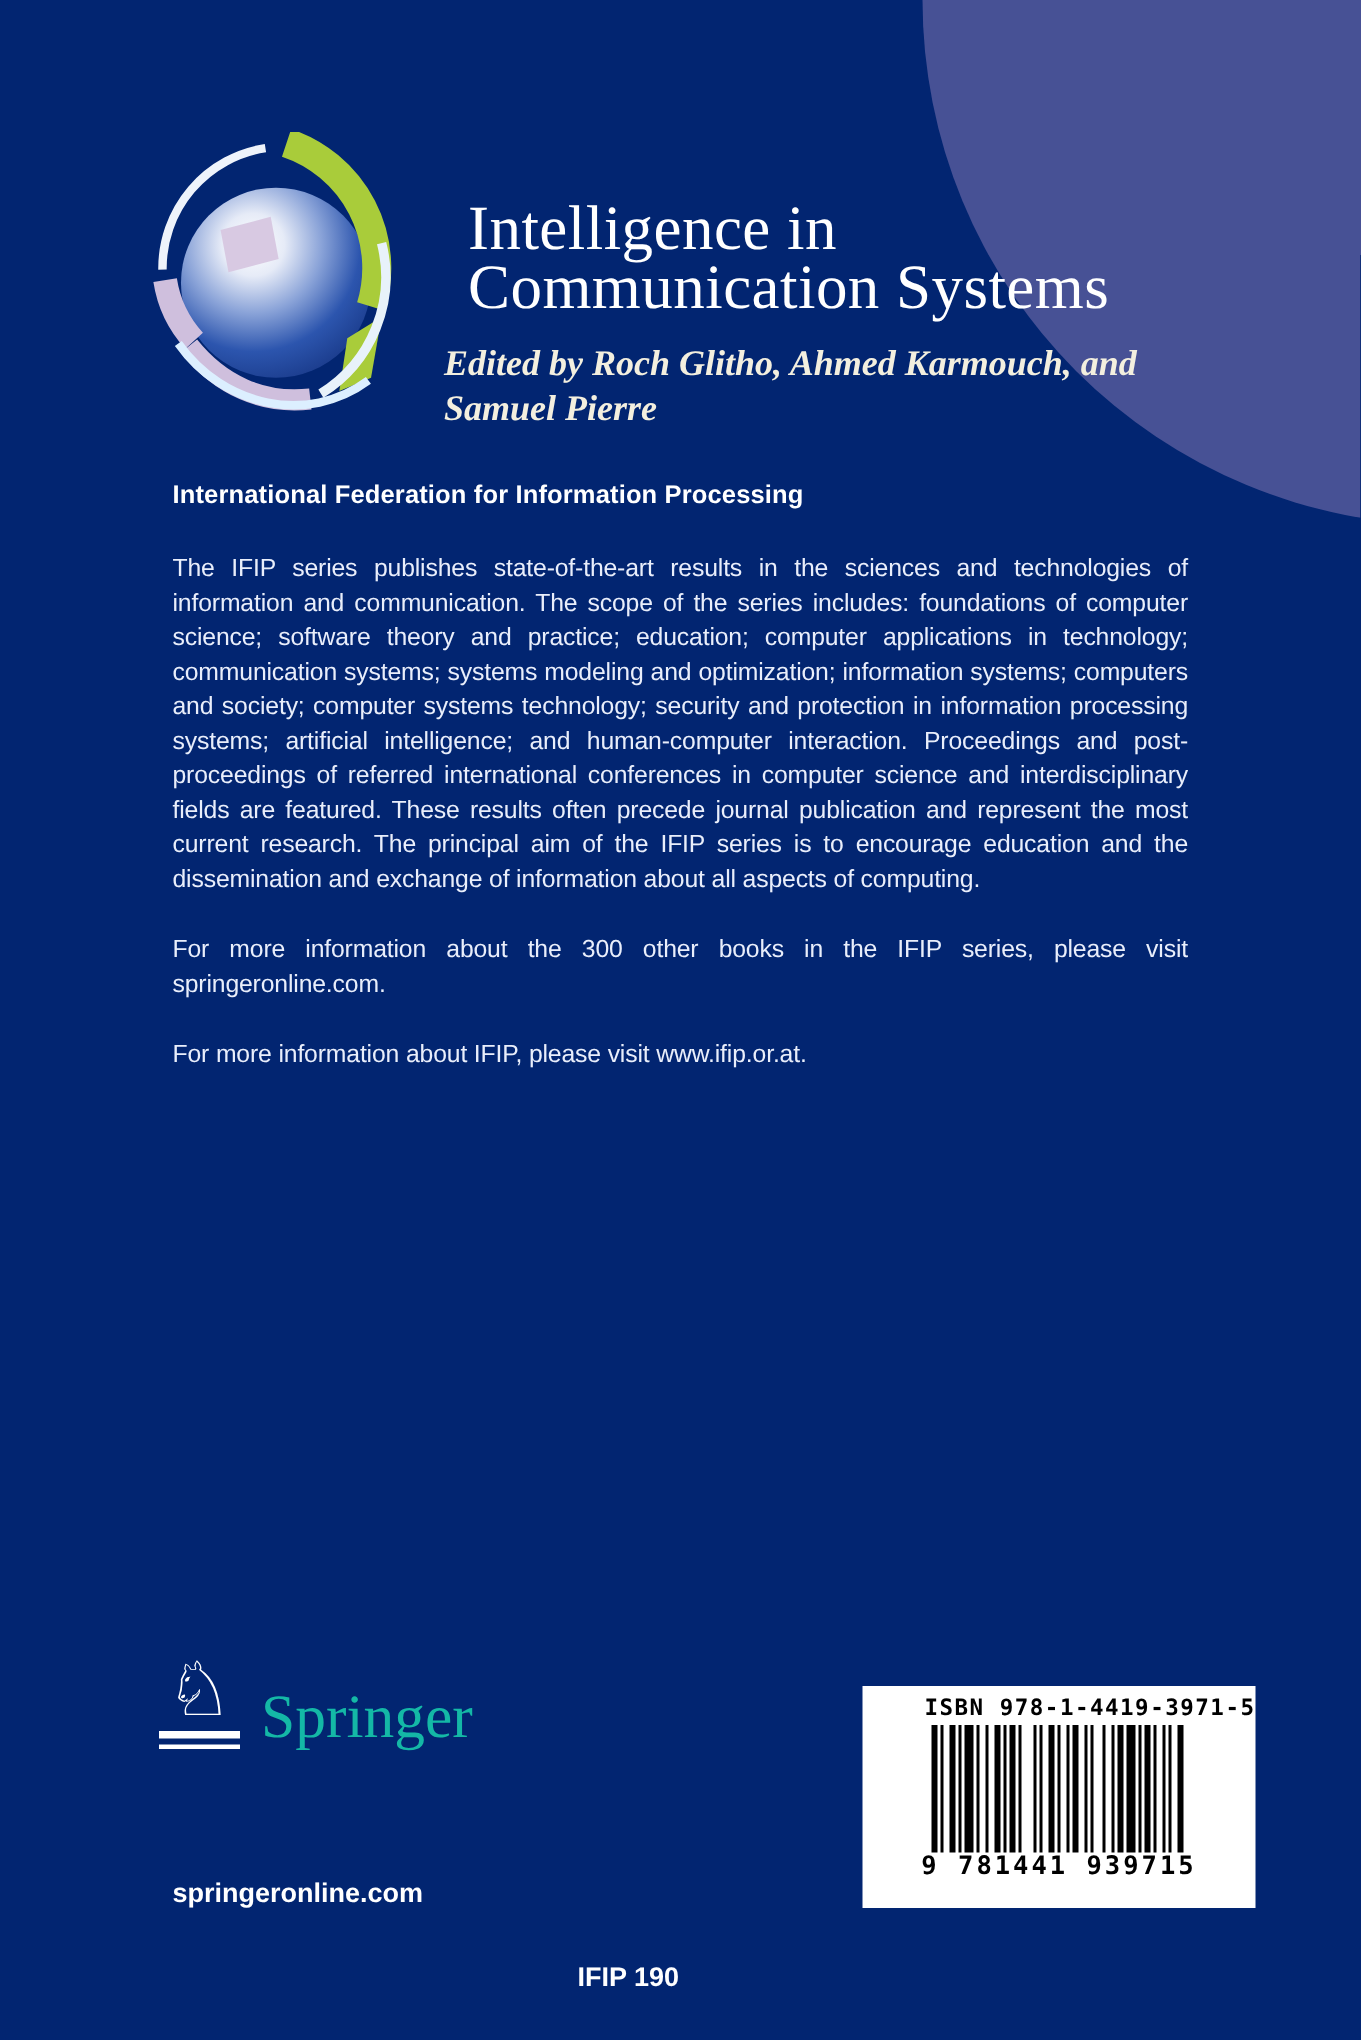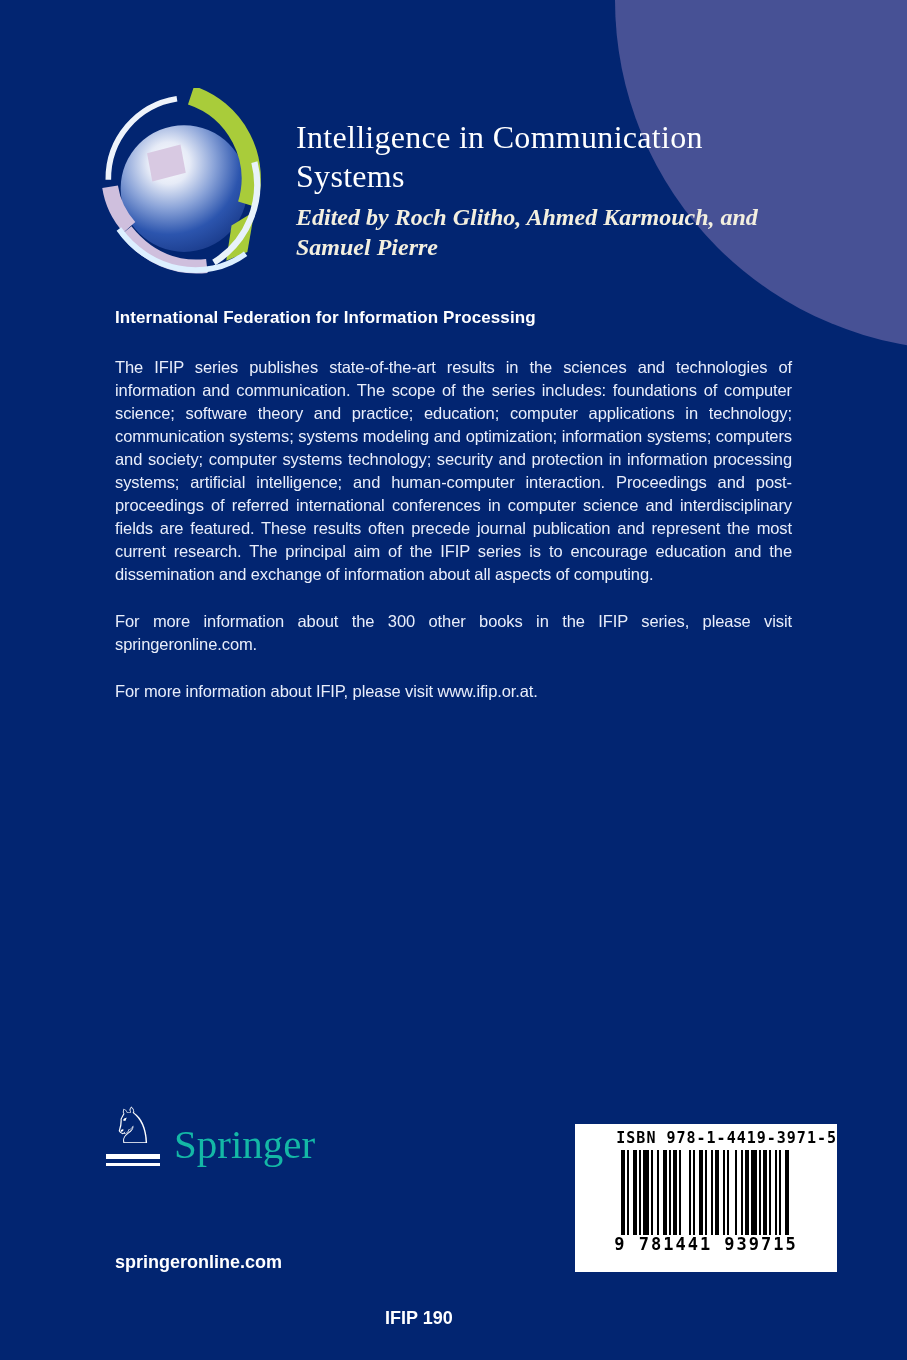"Intelligence in Communication Systems" .book-title { font-size: 32px -> 42px; margin: 0 -> 16px }
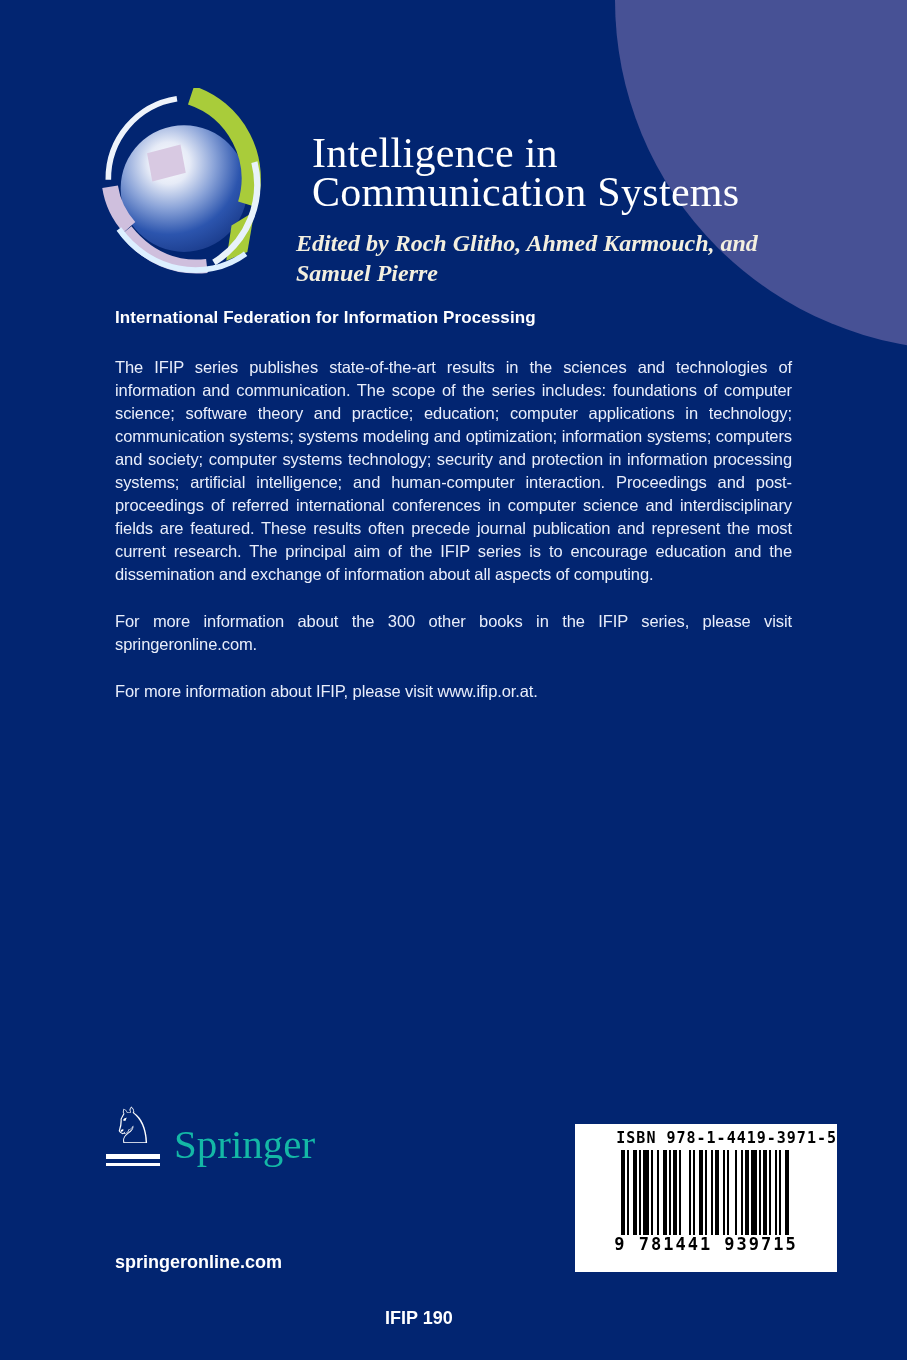"International Federation for Information" .blurb { top: 308px -> 320px }
